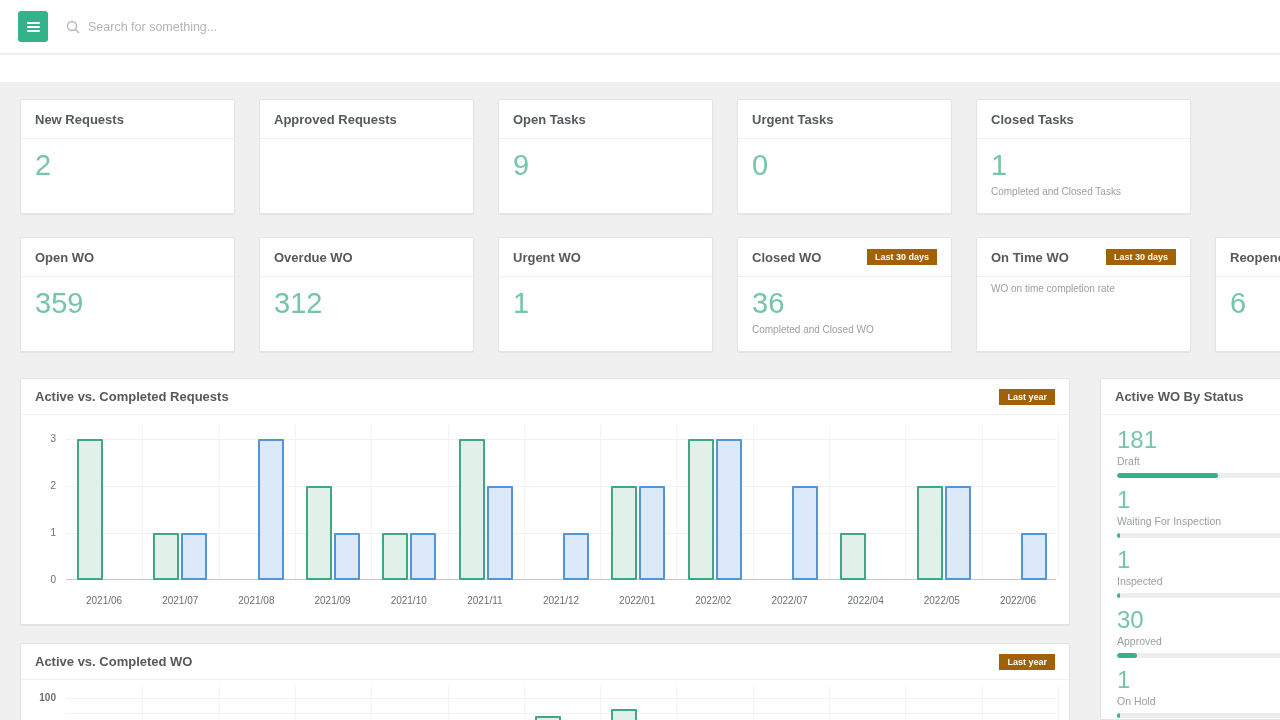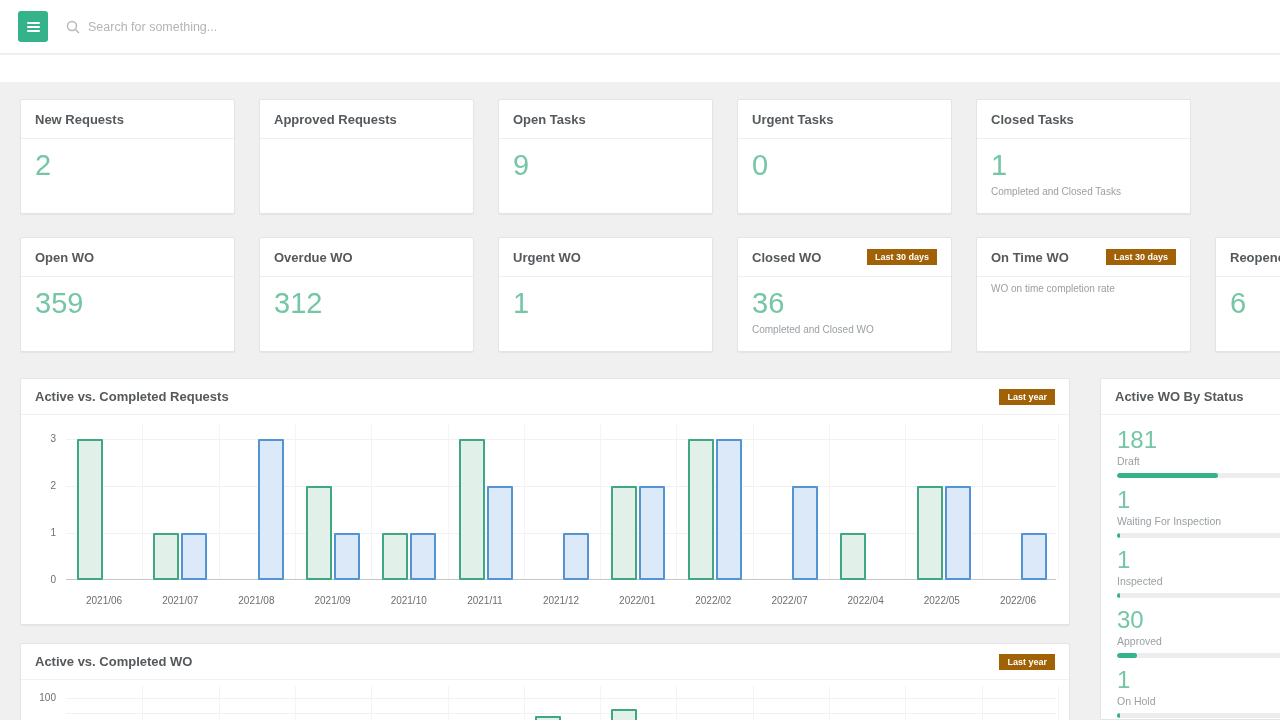"100" div.ytick { font-weight: none -> bold }
